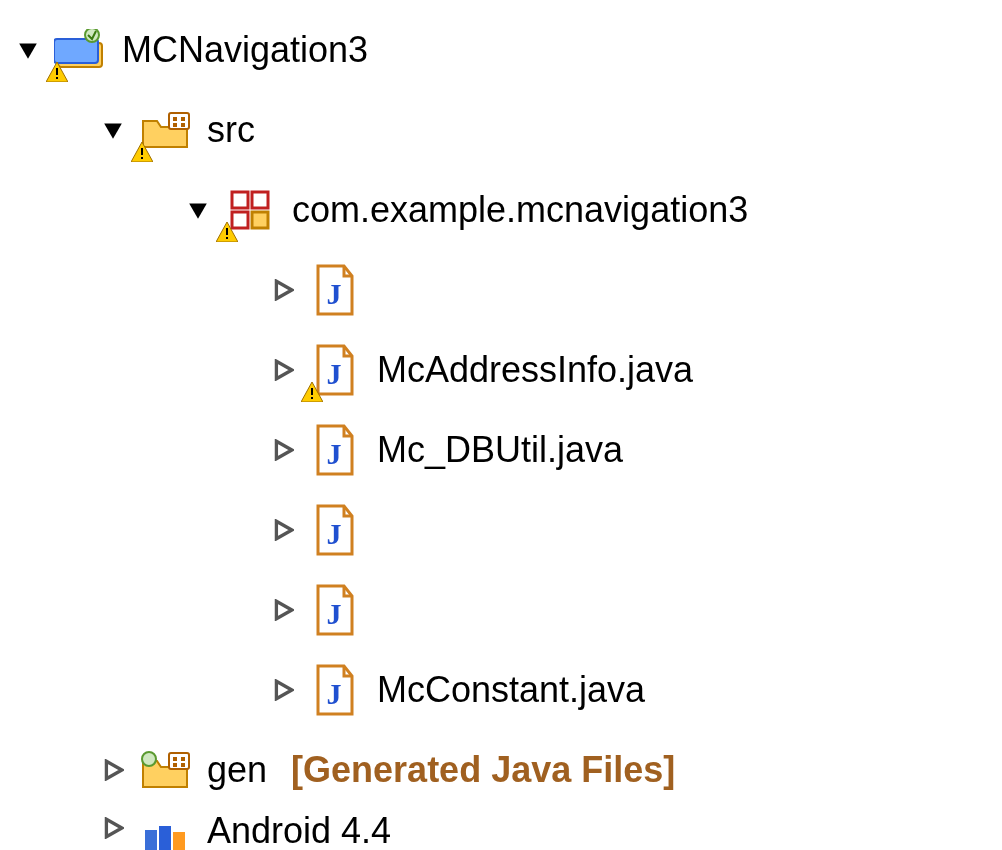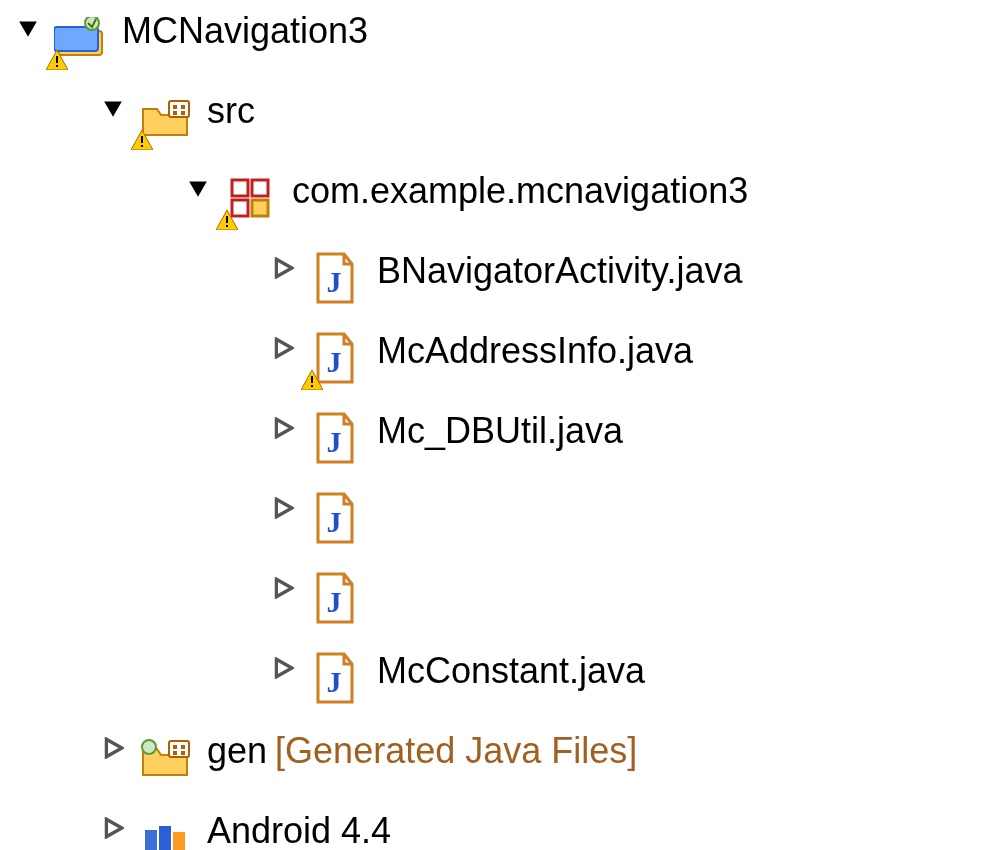"MCNavigation3" .row { align-items: flex-start -> center }
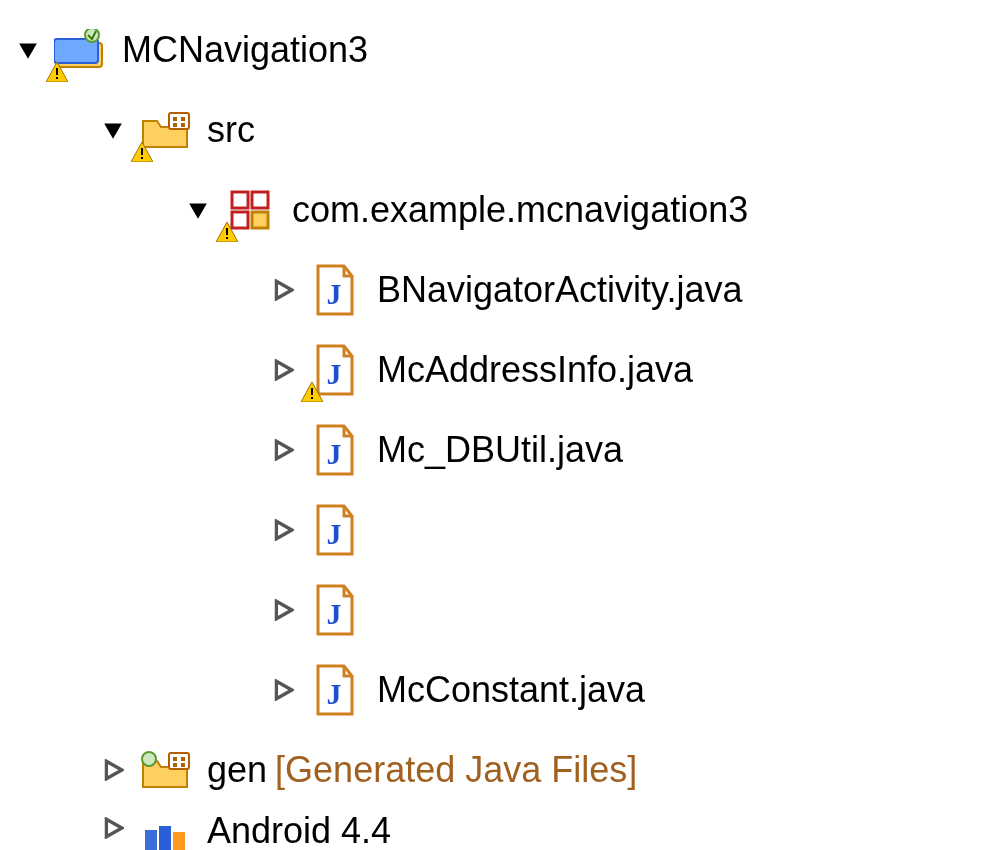"BNavigatorActivity.java" span.label { html: <span>BNavigatorActivity.java</span> -> none }
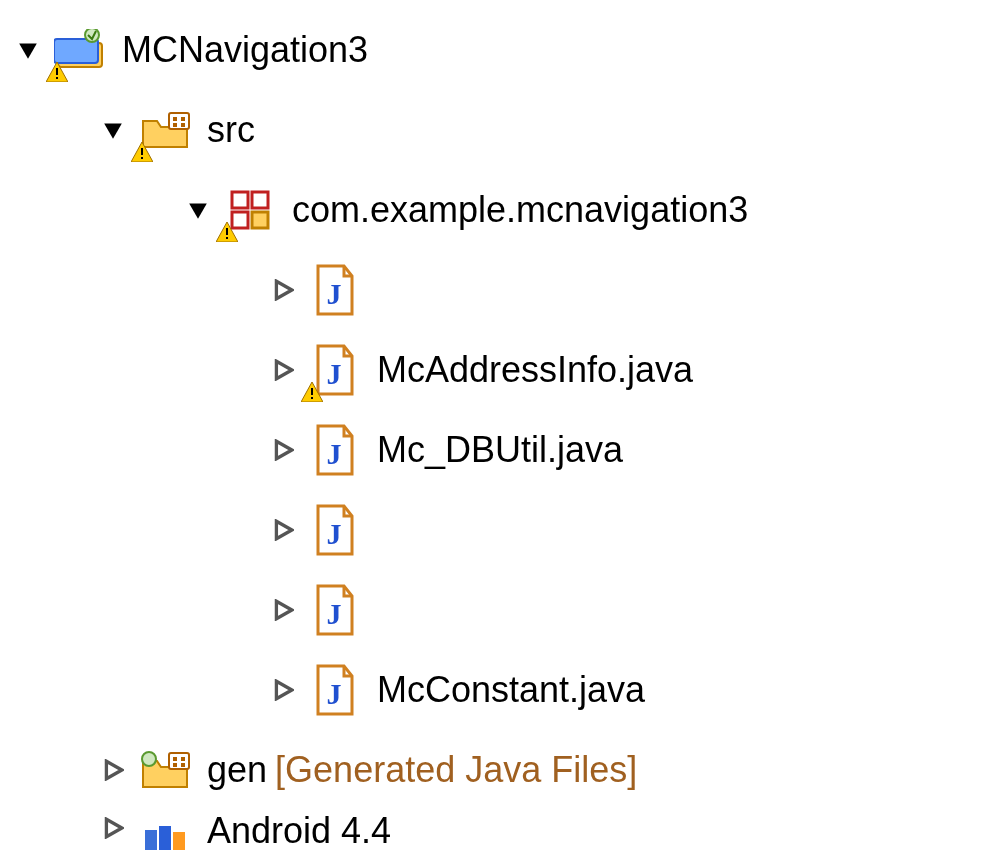"[Generated Java Files]" .suffix { font-weight: 400 -> 700; margin-left: 8px -> 24px }
